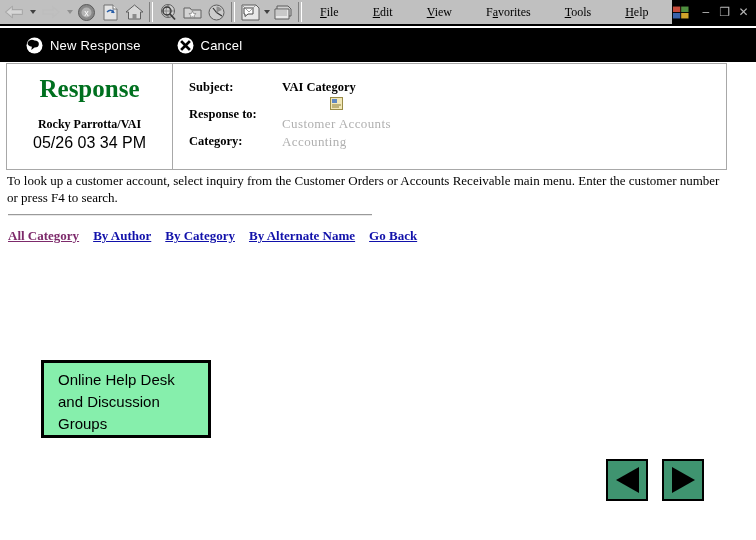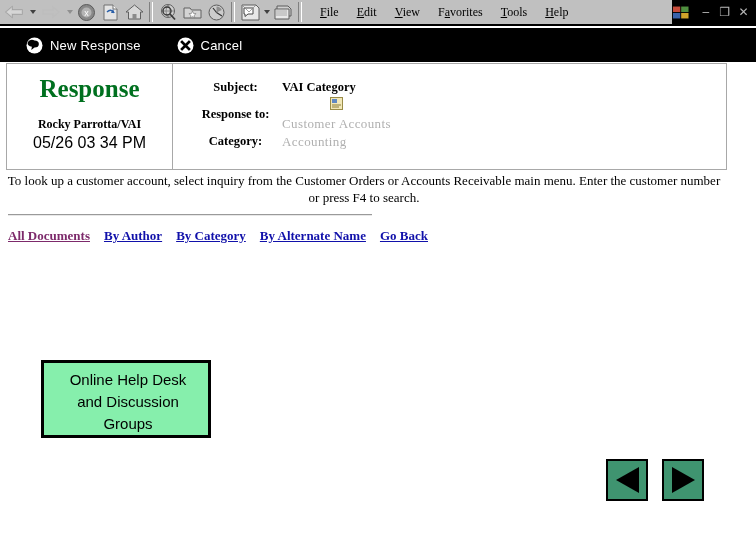"File" #menu-bar { gap: 0px -> 16px }
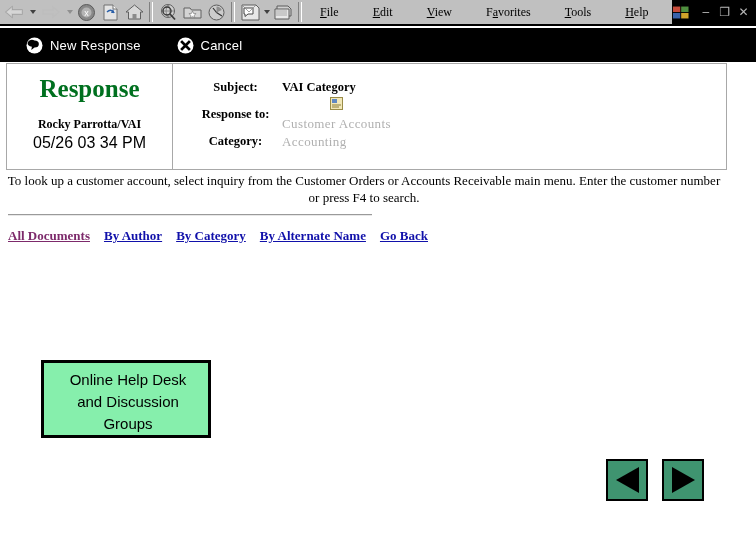"Response" #page-body { text-align: center -> none }
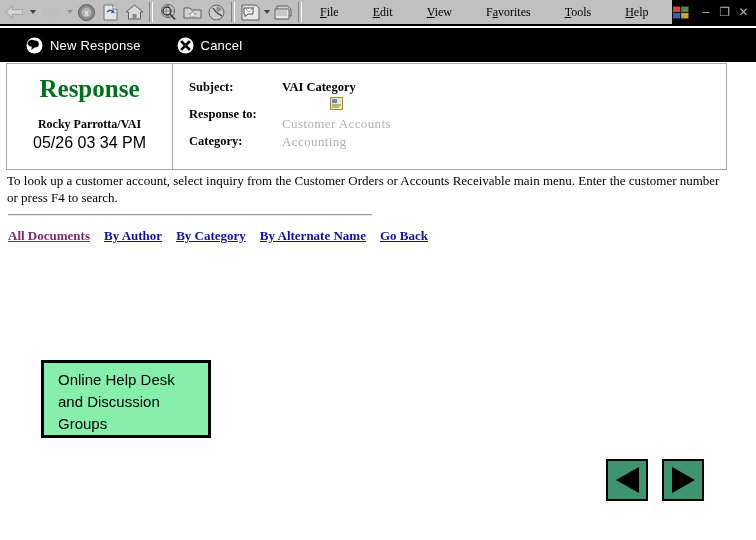"All Documents" span.nav-link { text: Documents -> Category }
